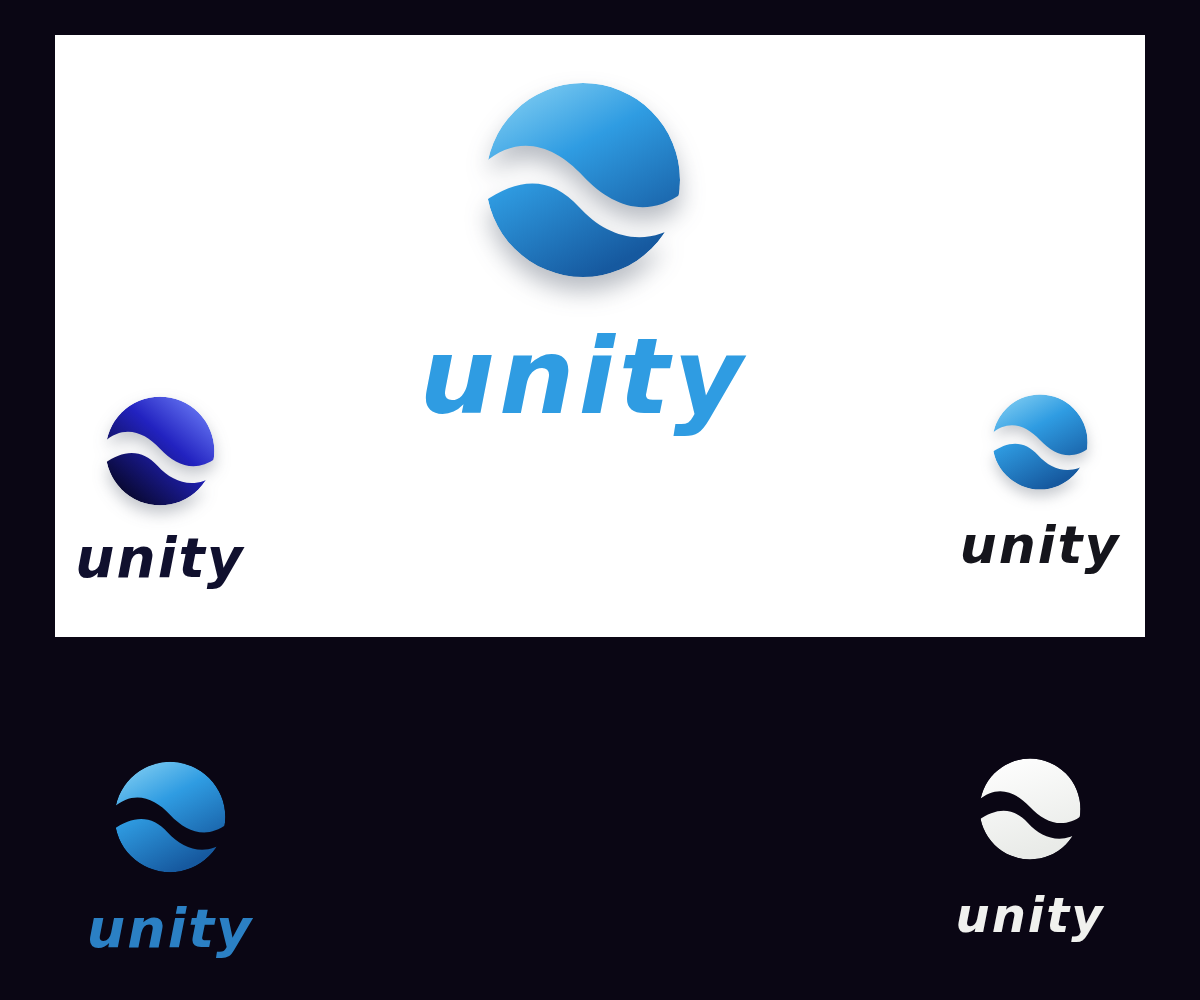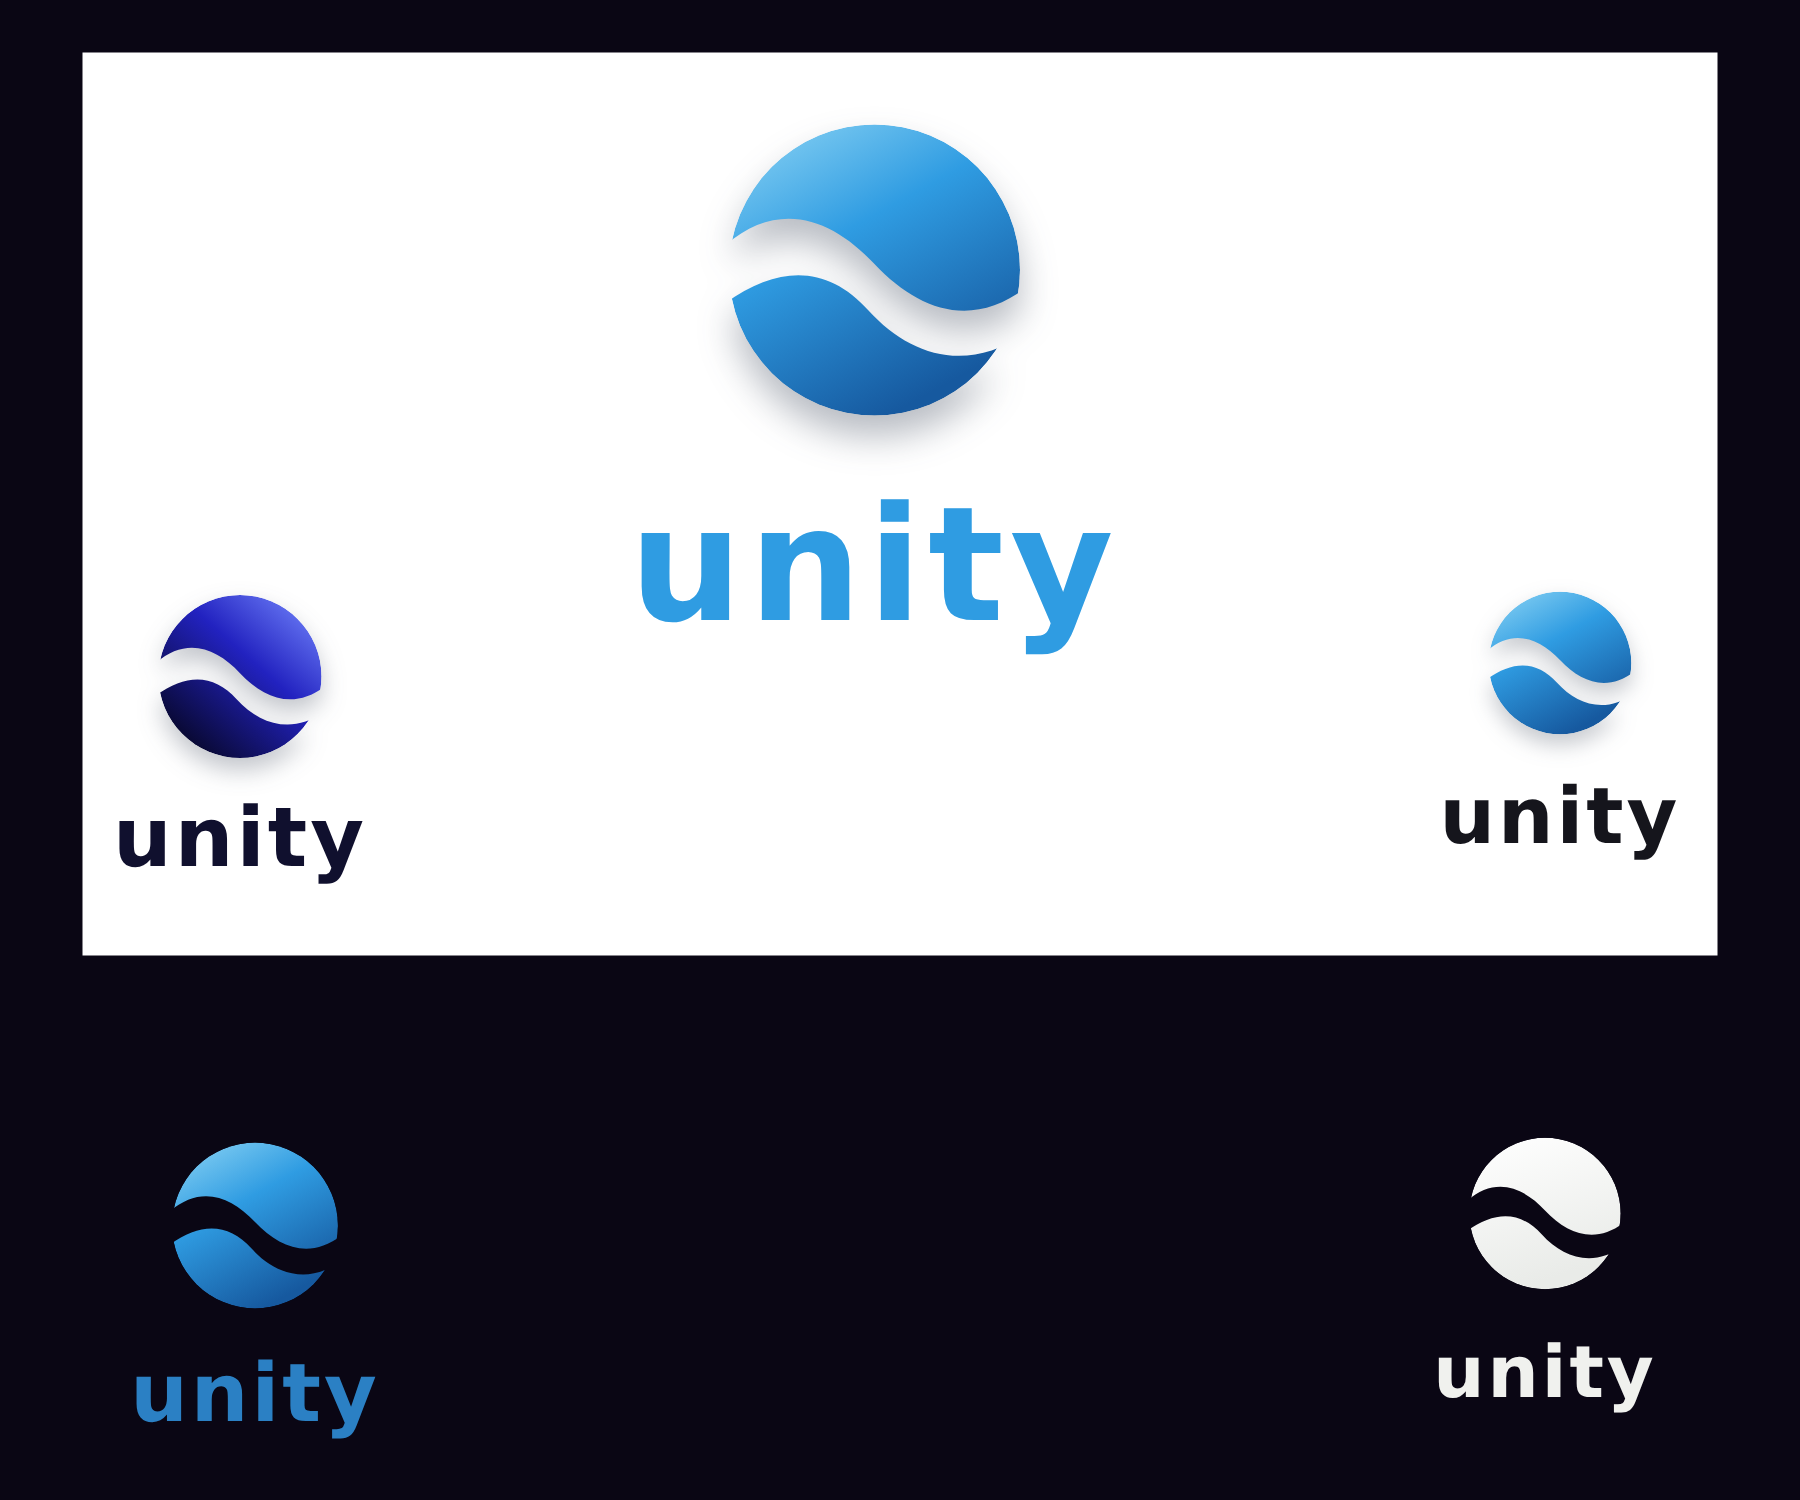"unity" .lockup { font-style: none -> italic }
